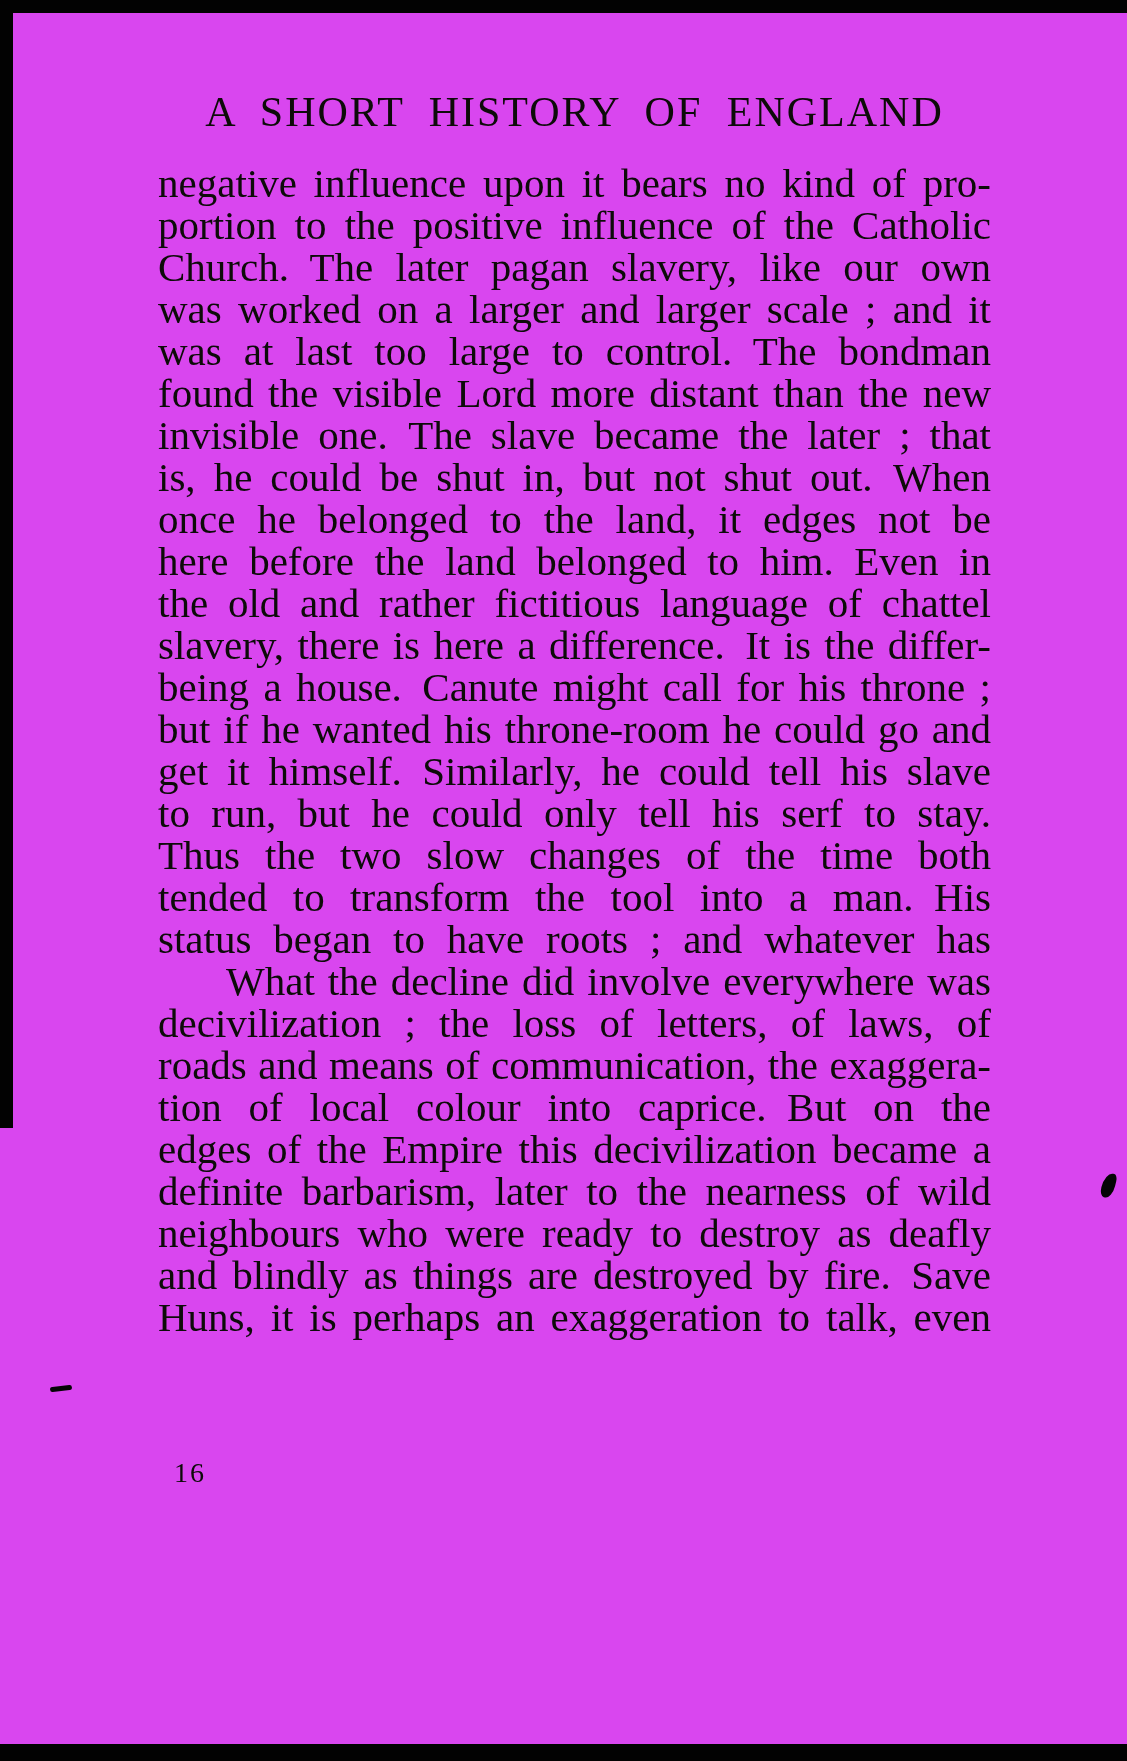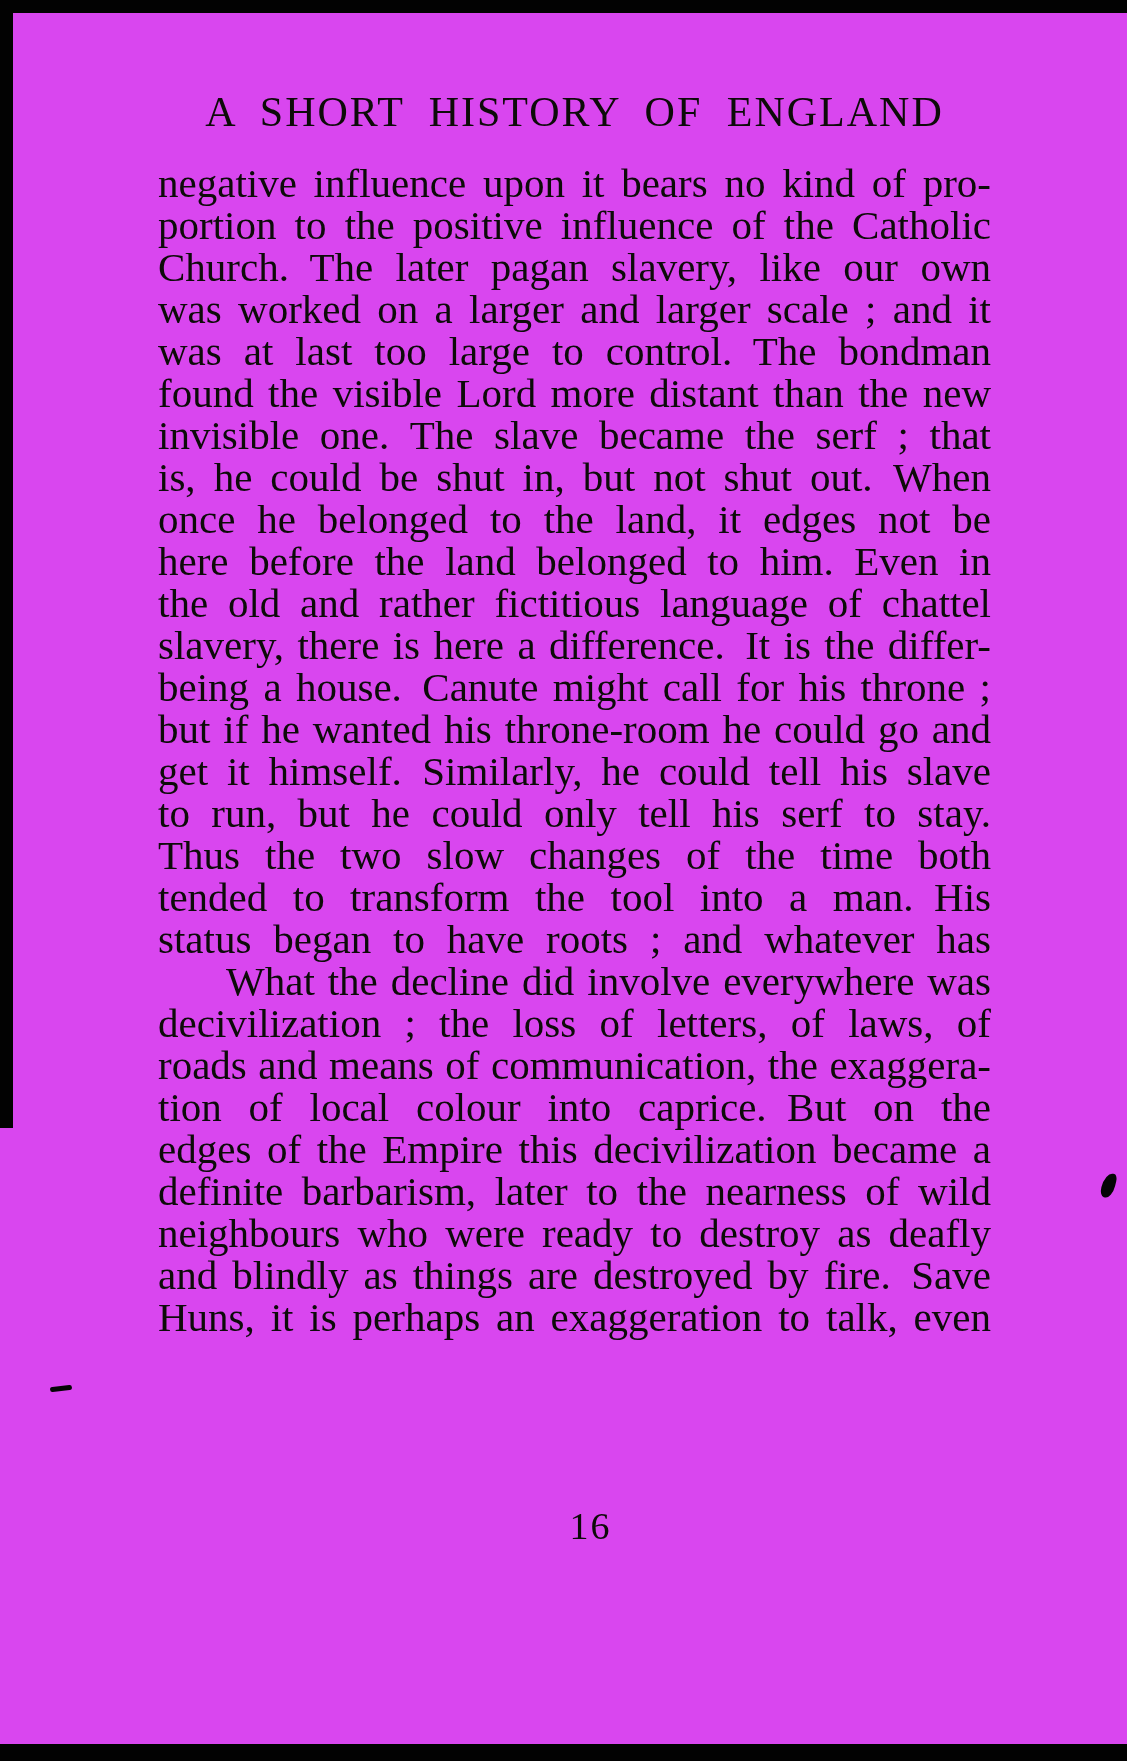"invisible one. The slave became" div.line { text: serf -> later }
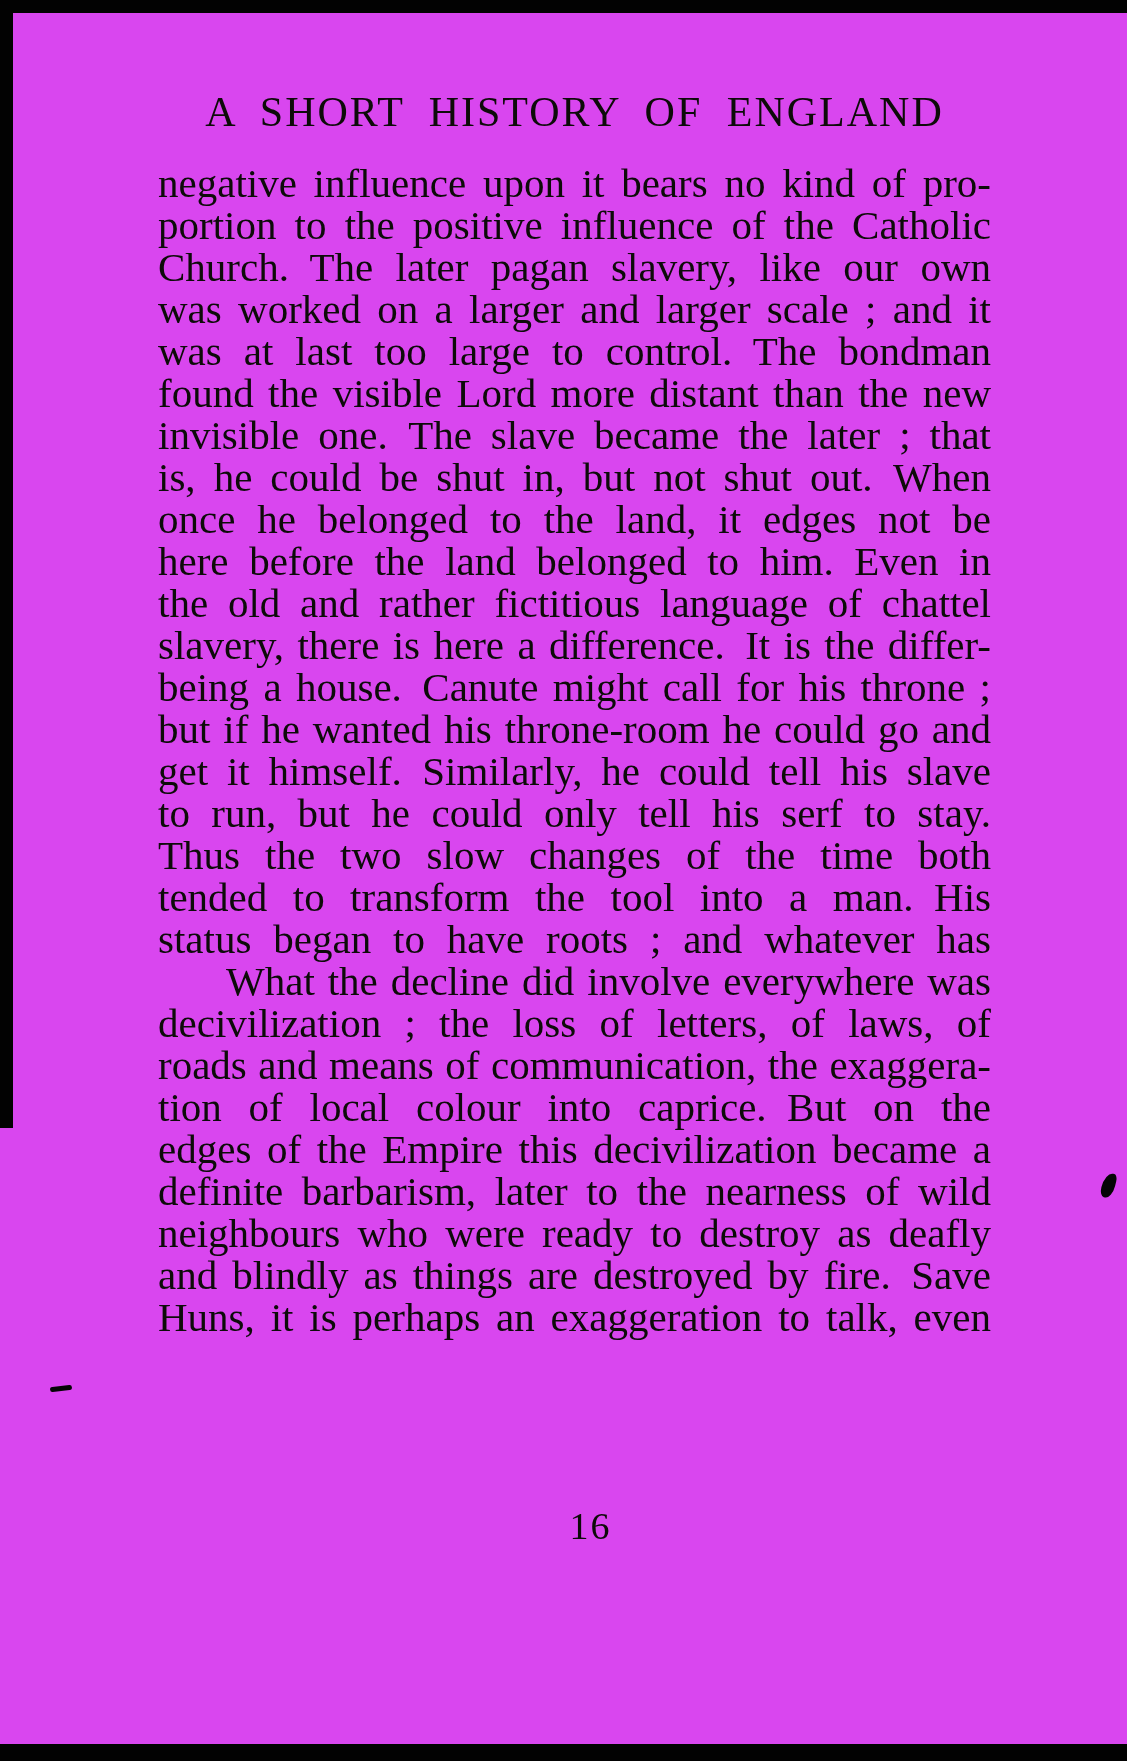"16" .folio { font-size: 38px -> 28px; text-align: center -> none; top: 1503px -> 1450px }
